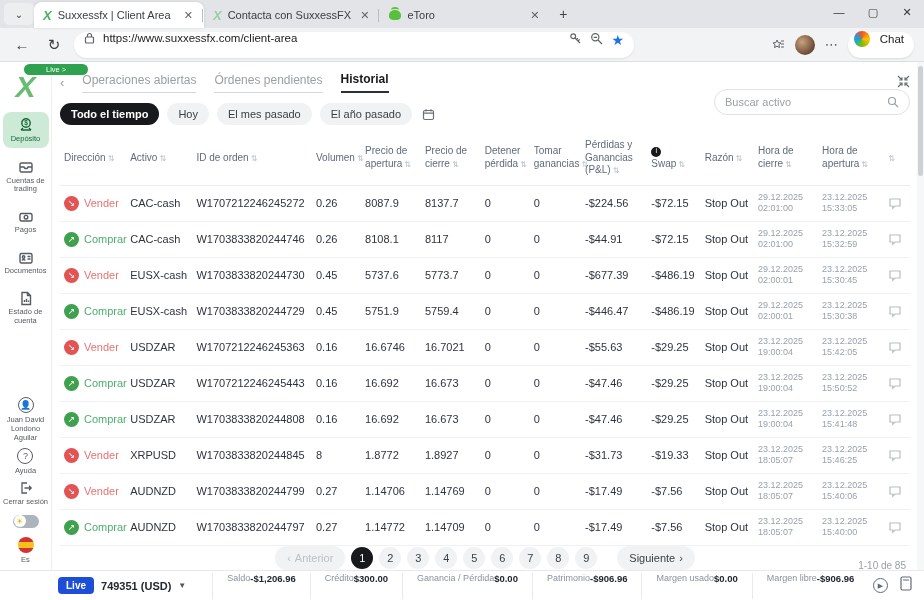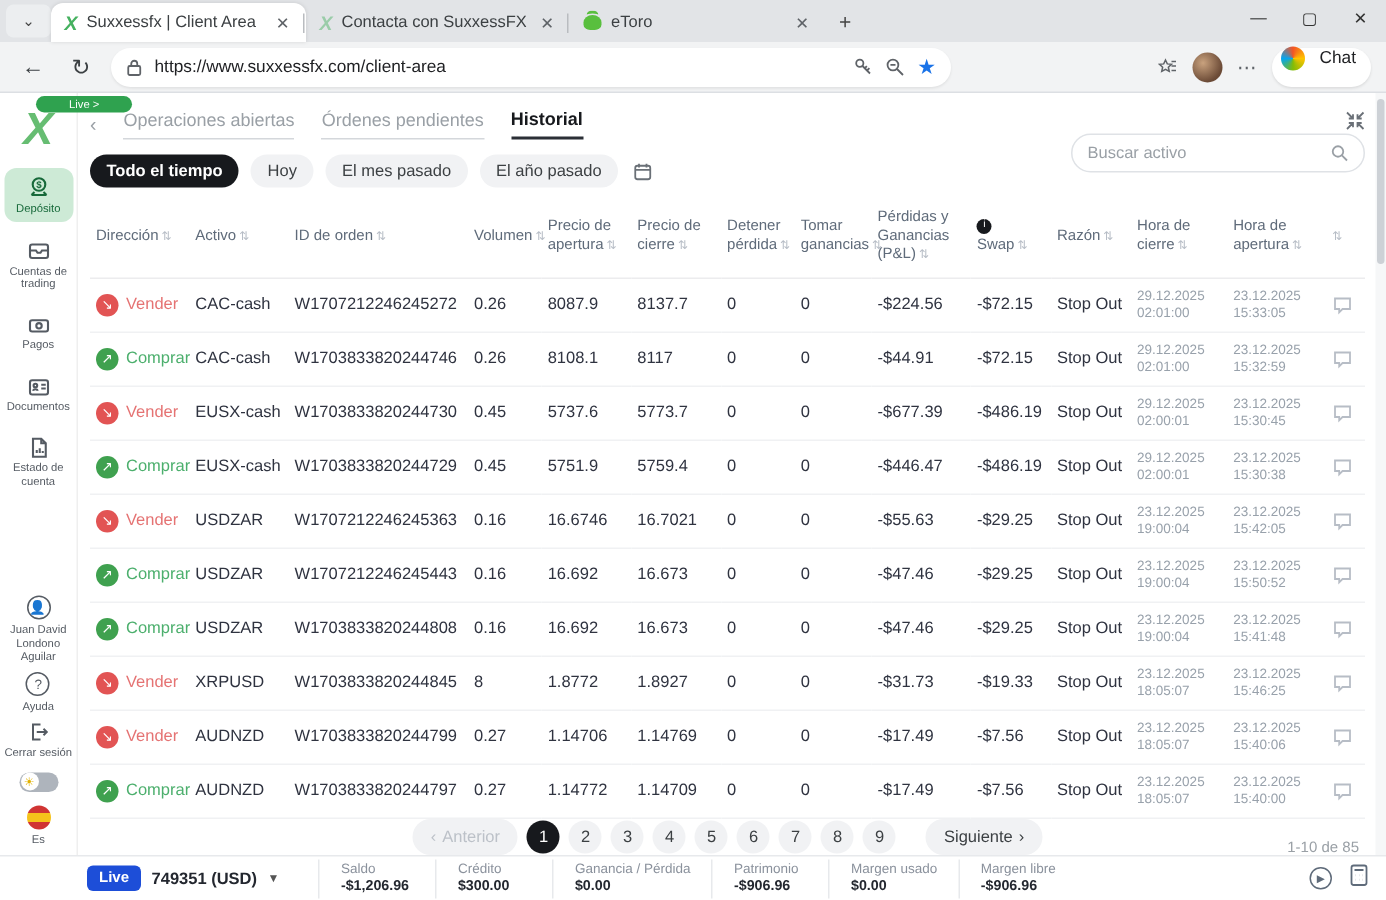"https://www.suxxessfx.com/client-area" .urlbar { align-items: center -> flex-start }
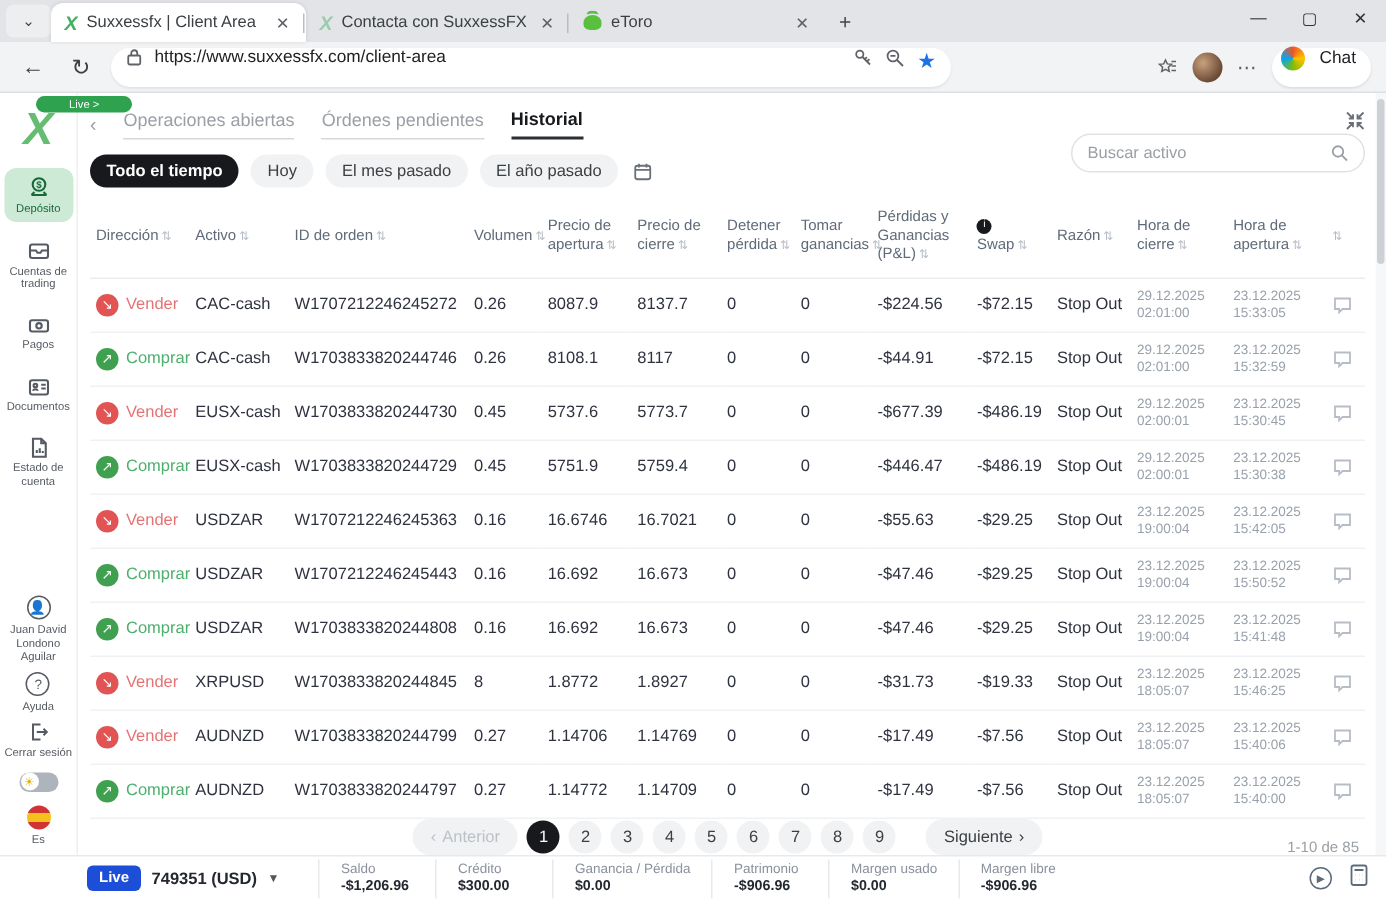"Saldo" .stat { flex-direction: column -> row }
